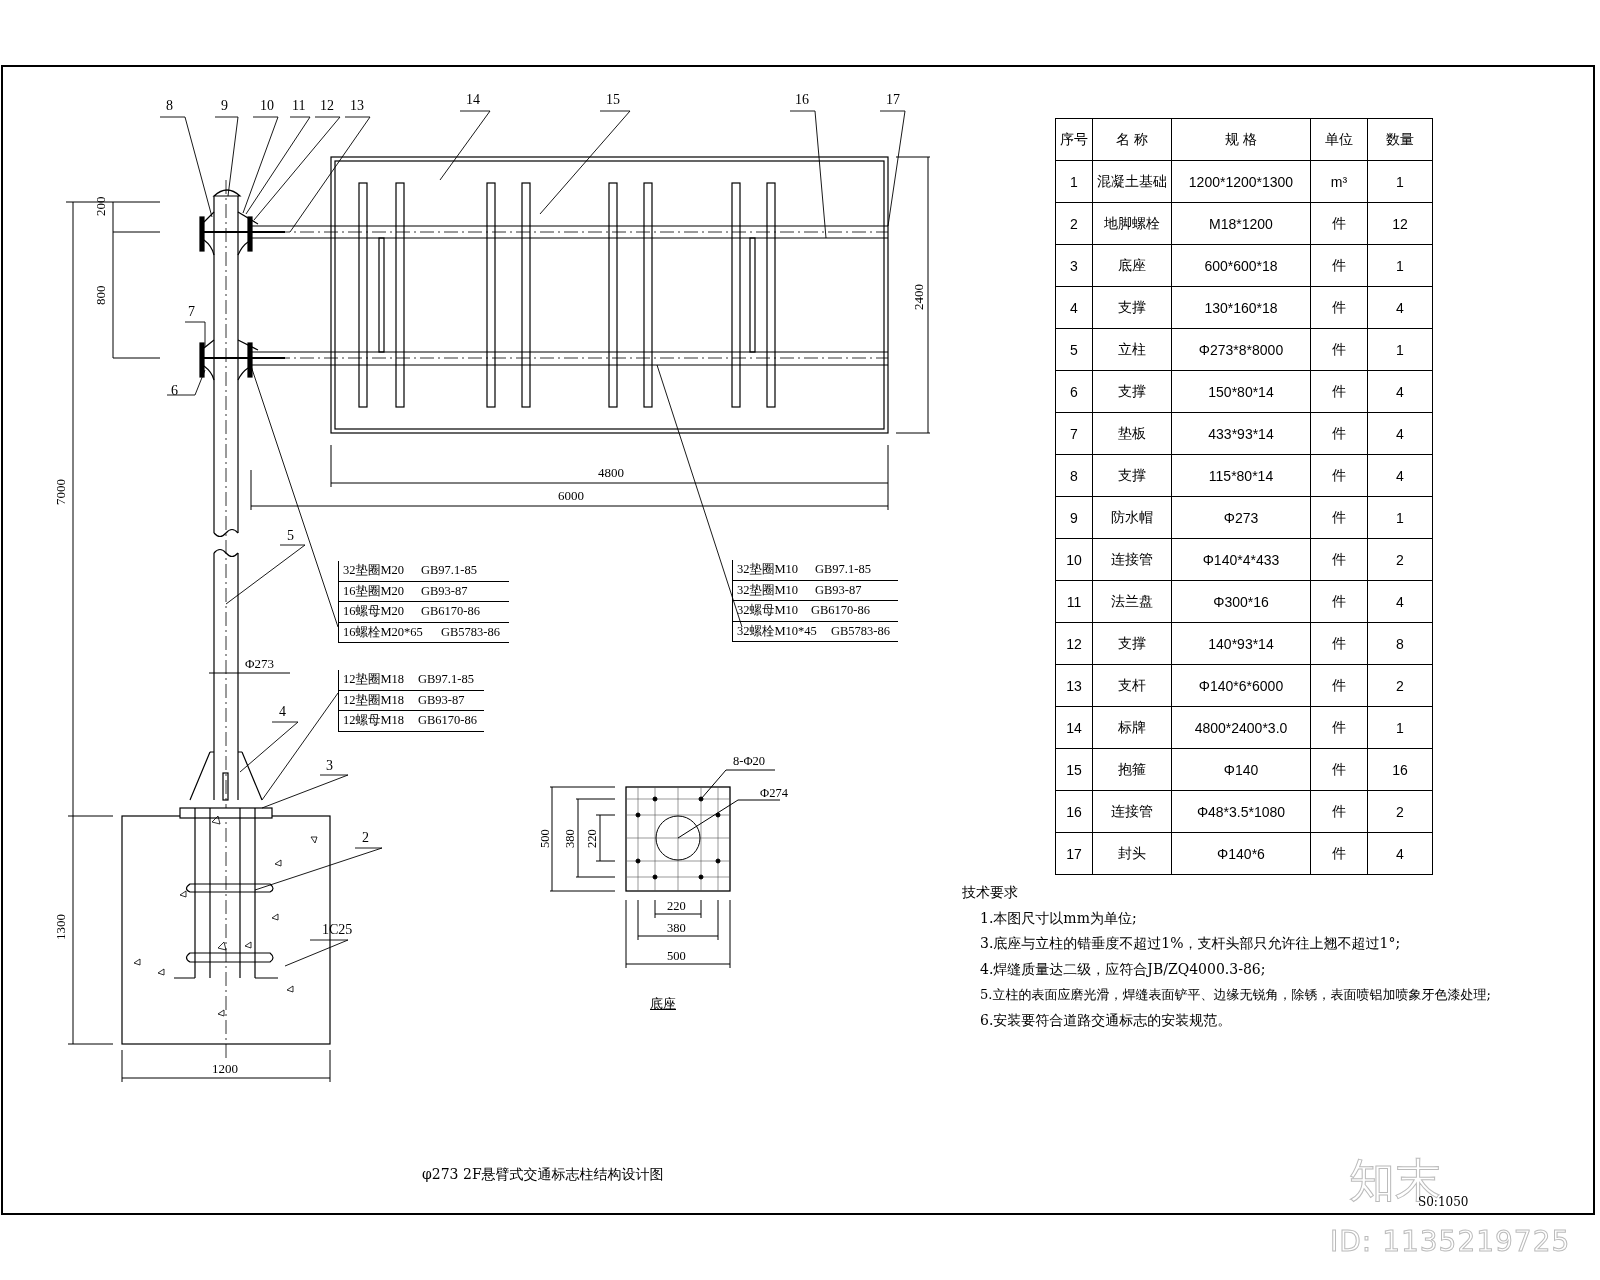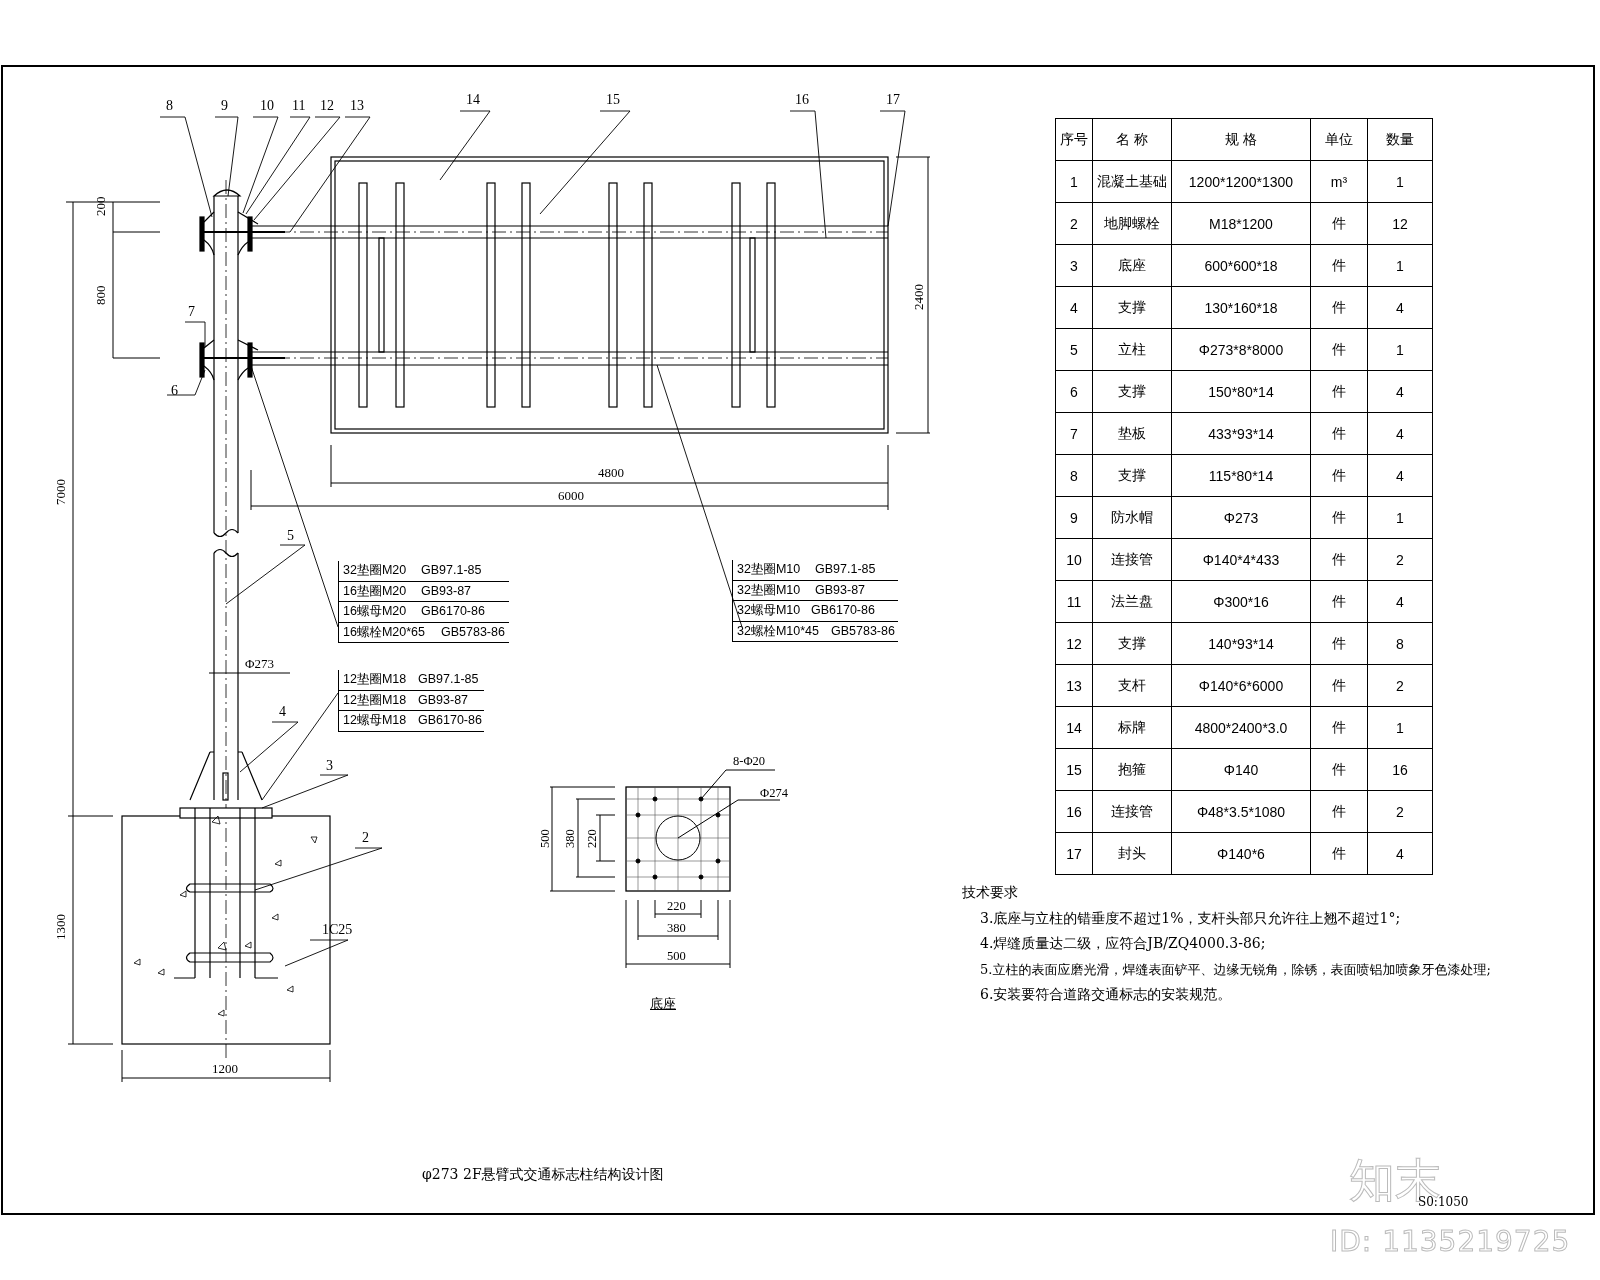"32垫圈M20 GB97.1-85" .callout { font-family: Liberation Sans, sans-serif -> Liberation Serif, serif }
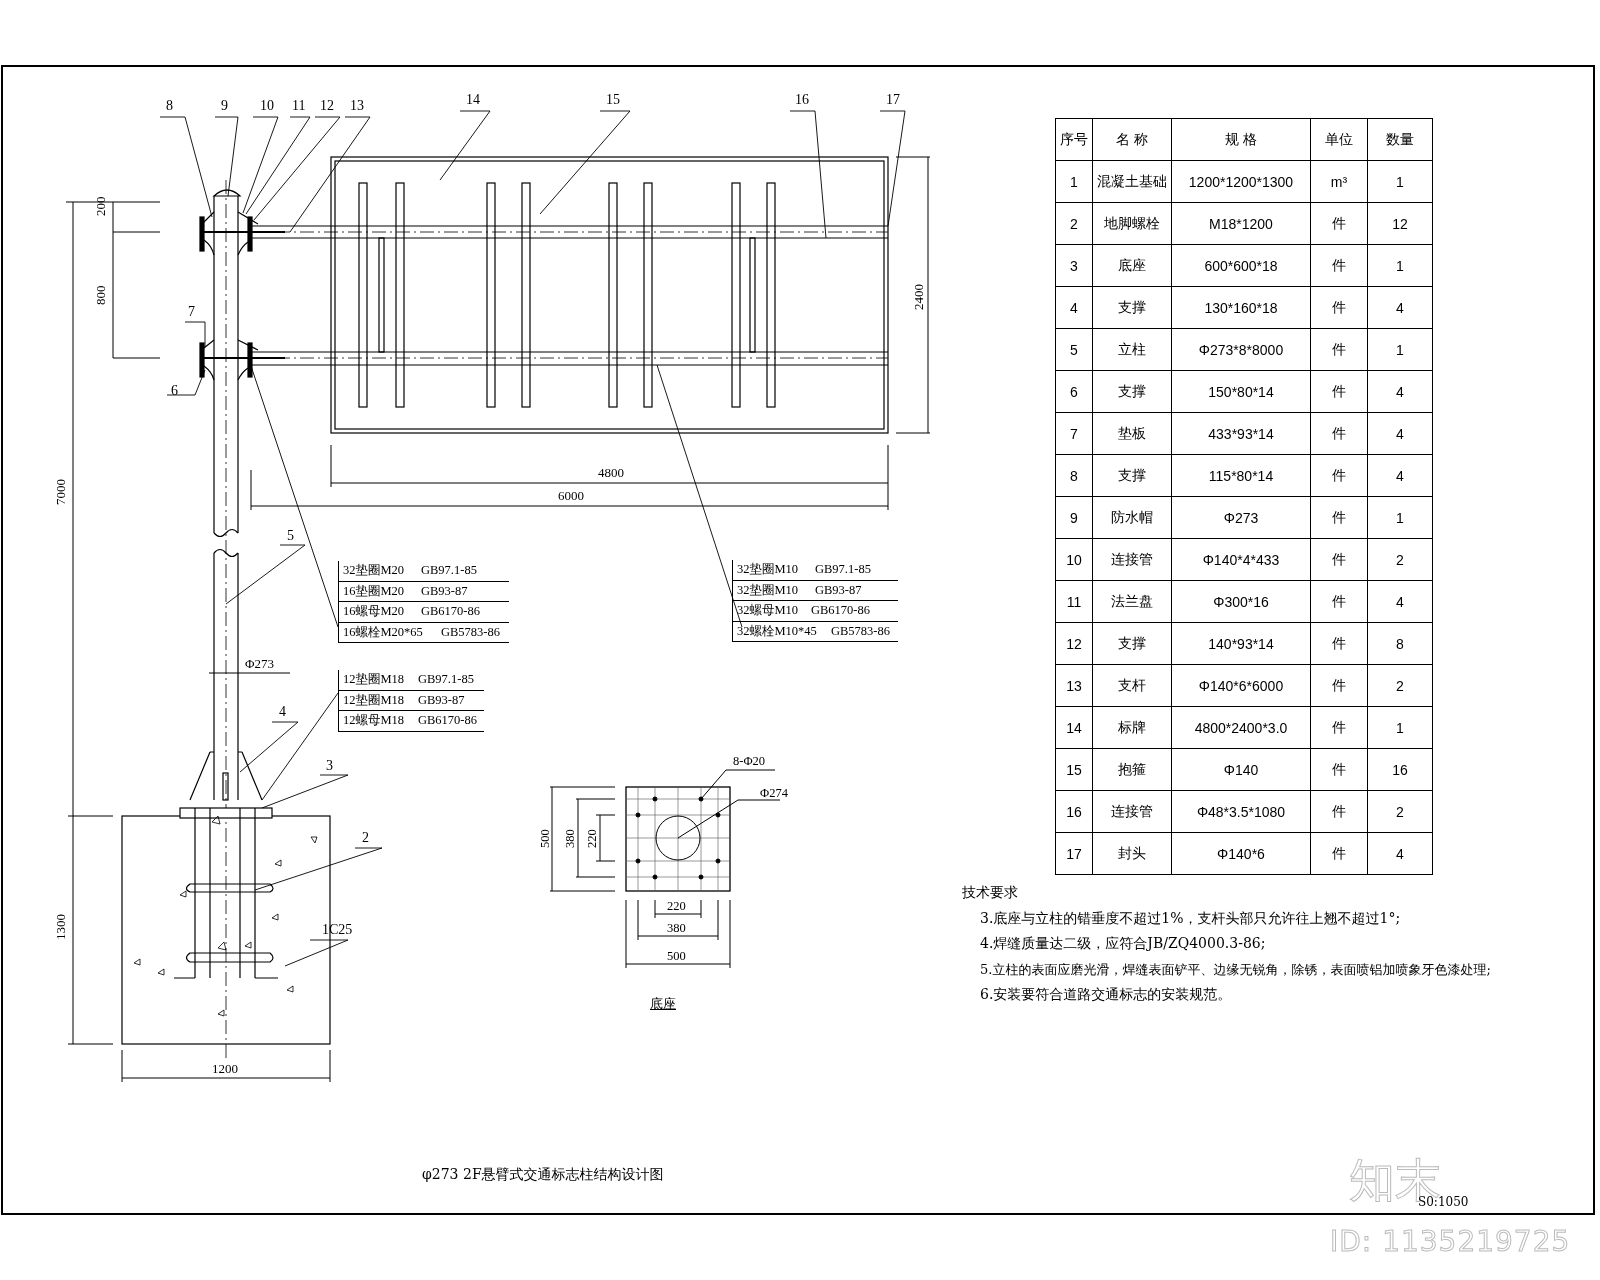"1.本图尺寸以mm为单位;" div.i { html: none -> <div>1.本图尺寸以mm为单位;</div> }
